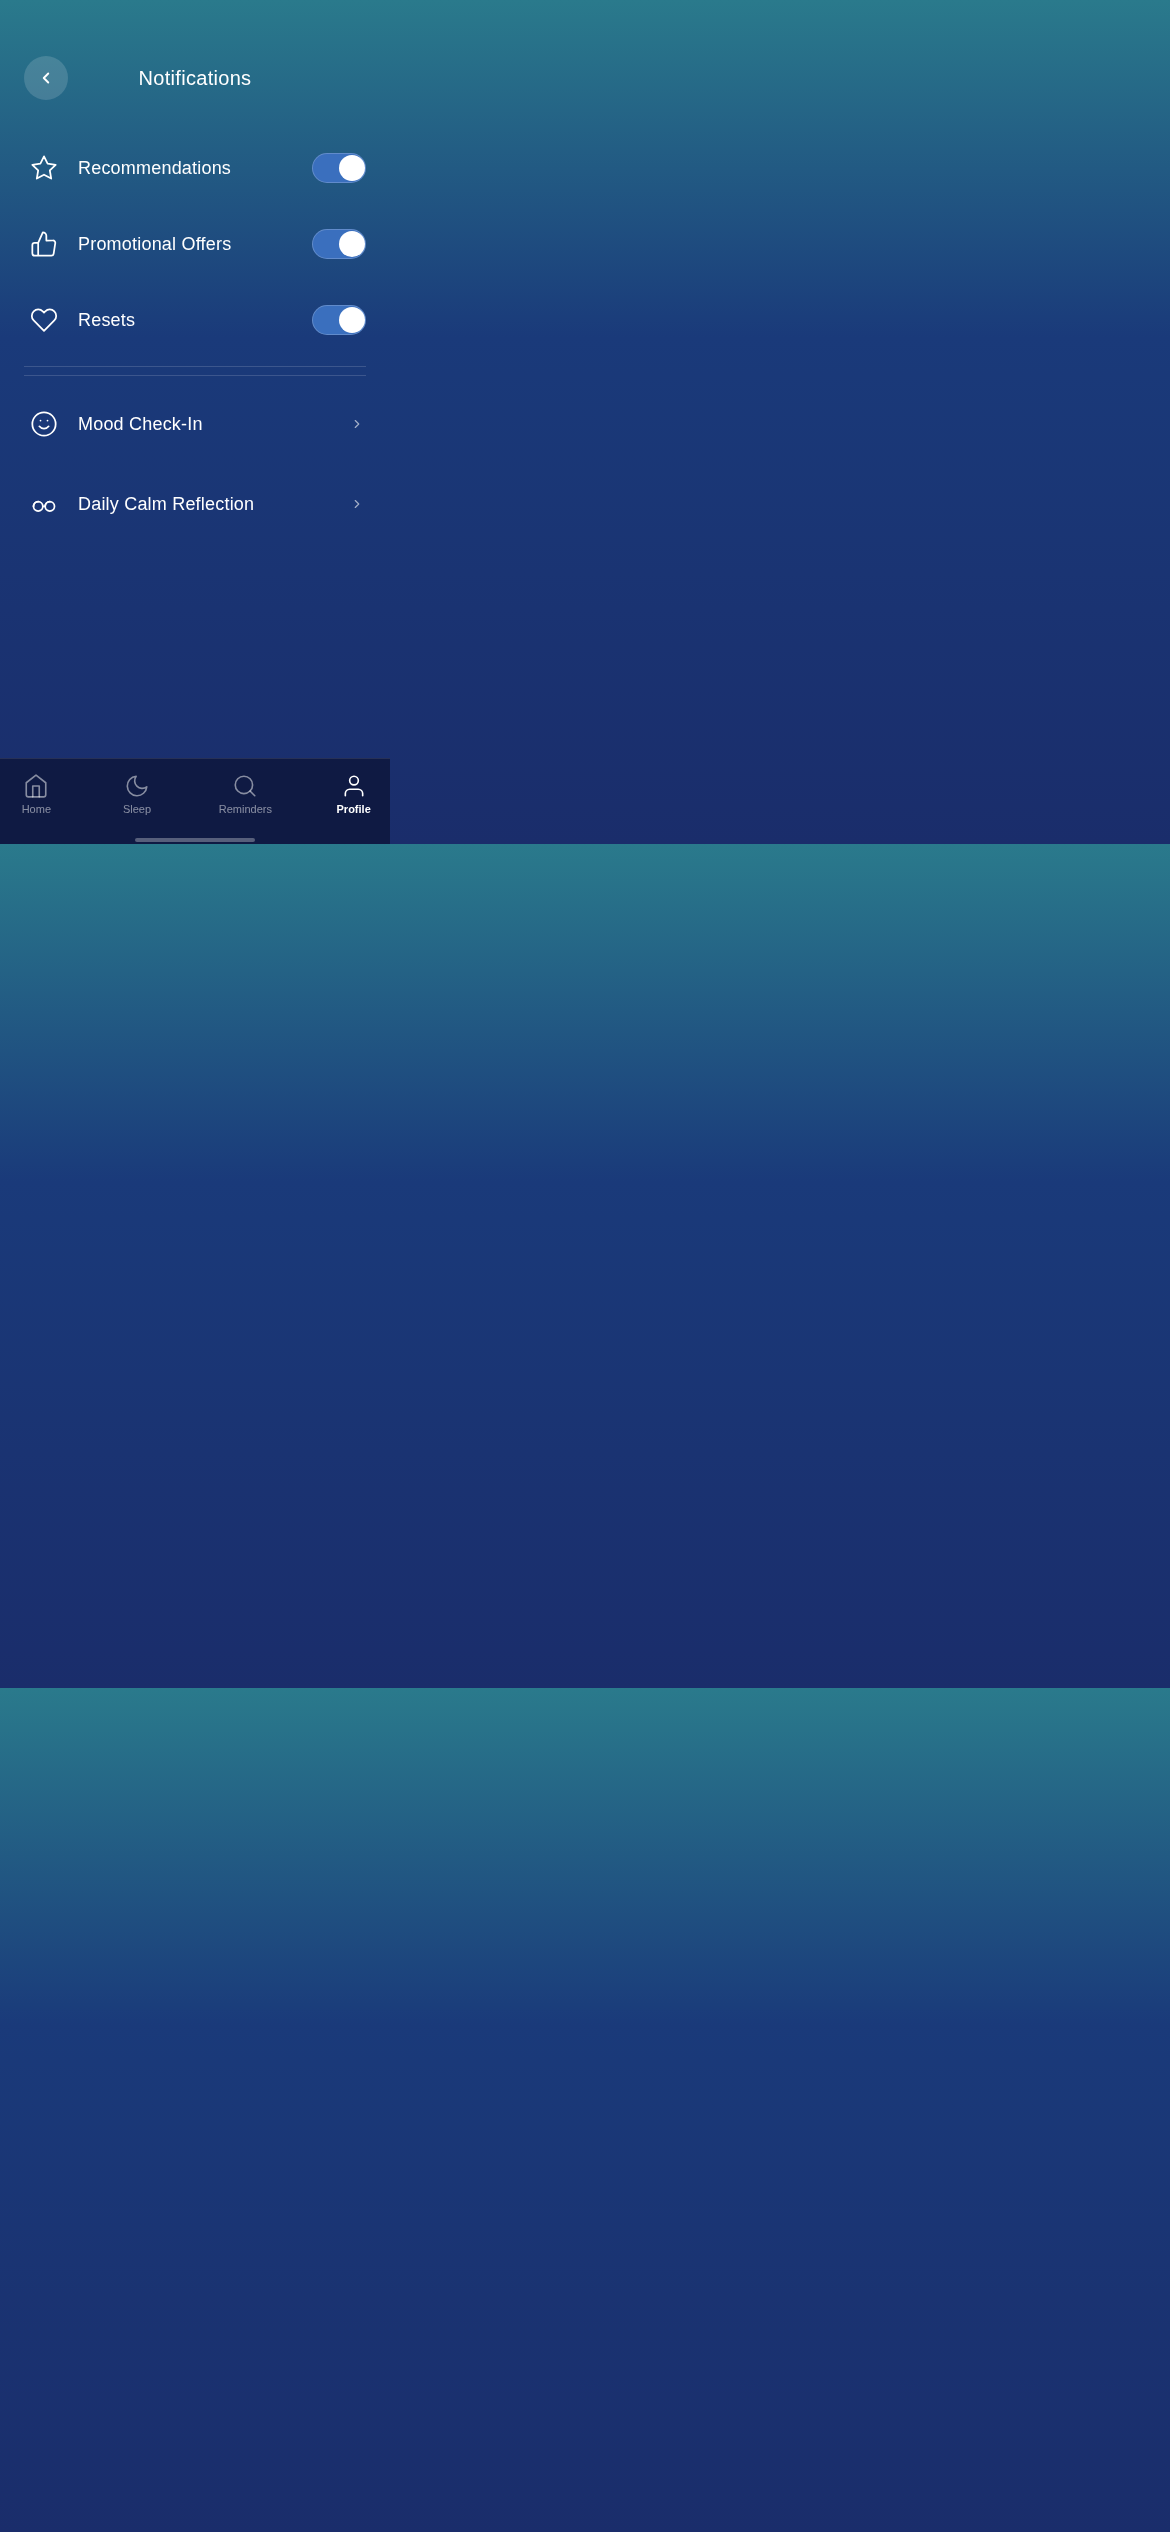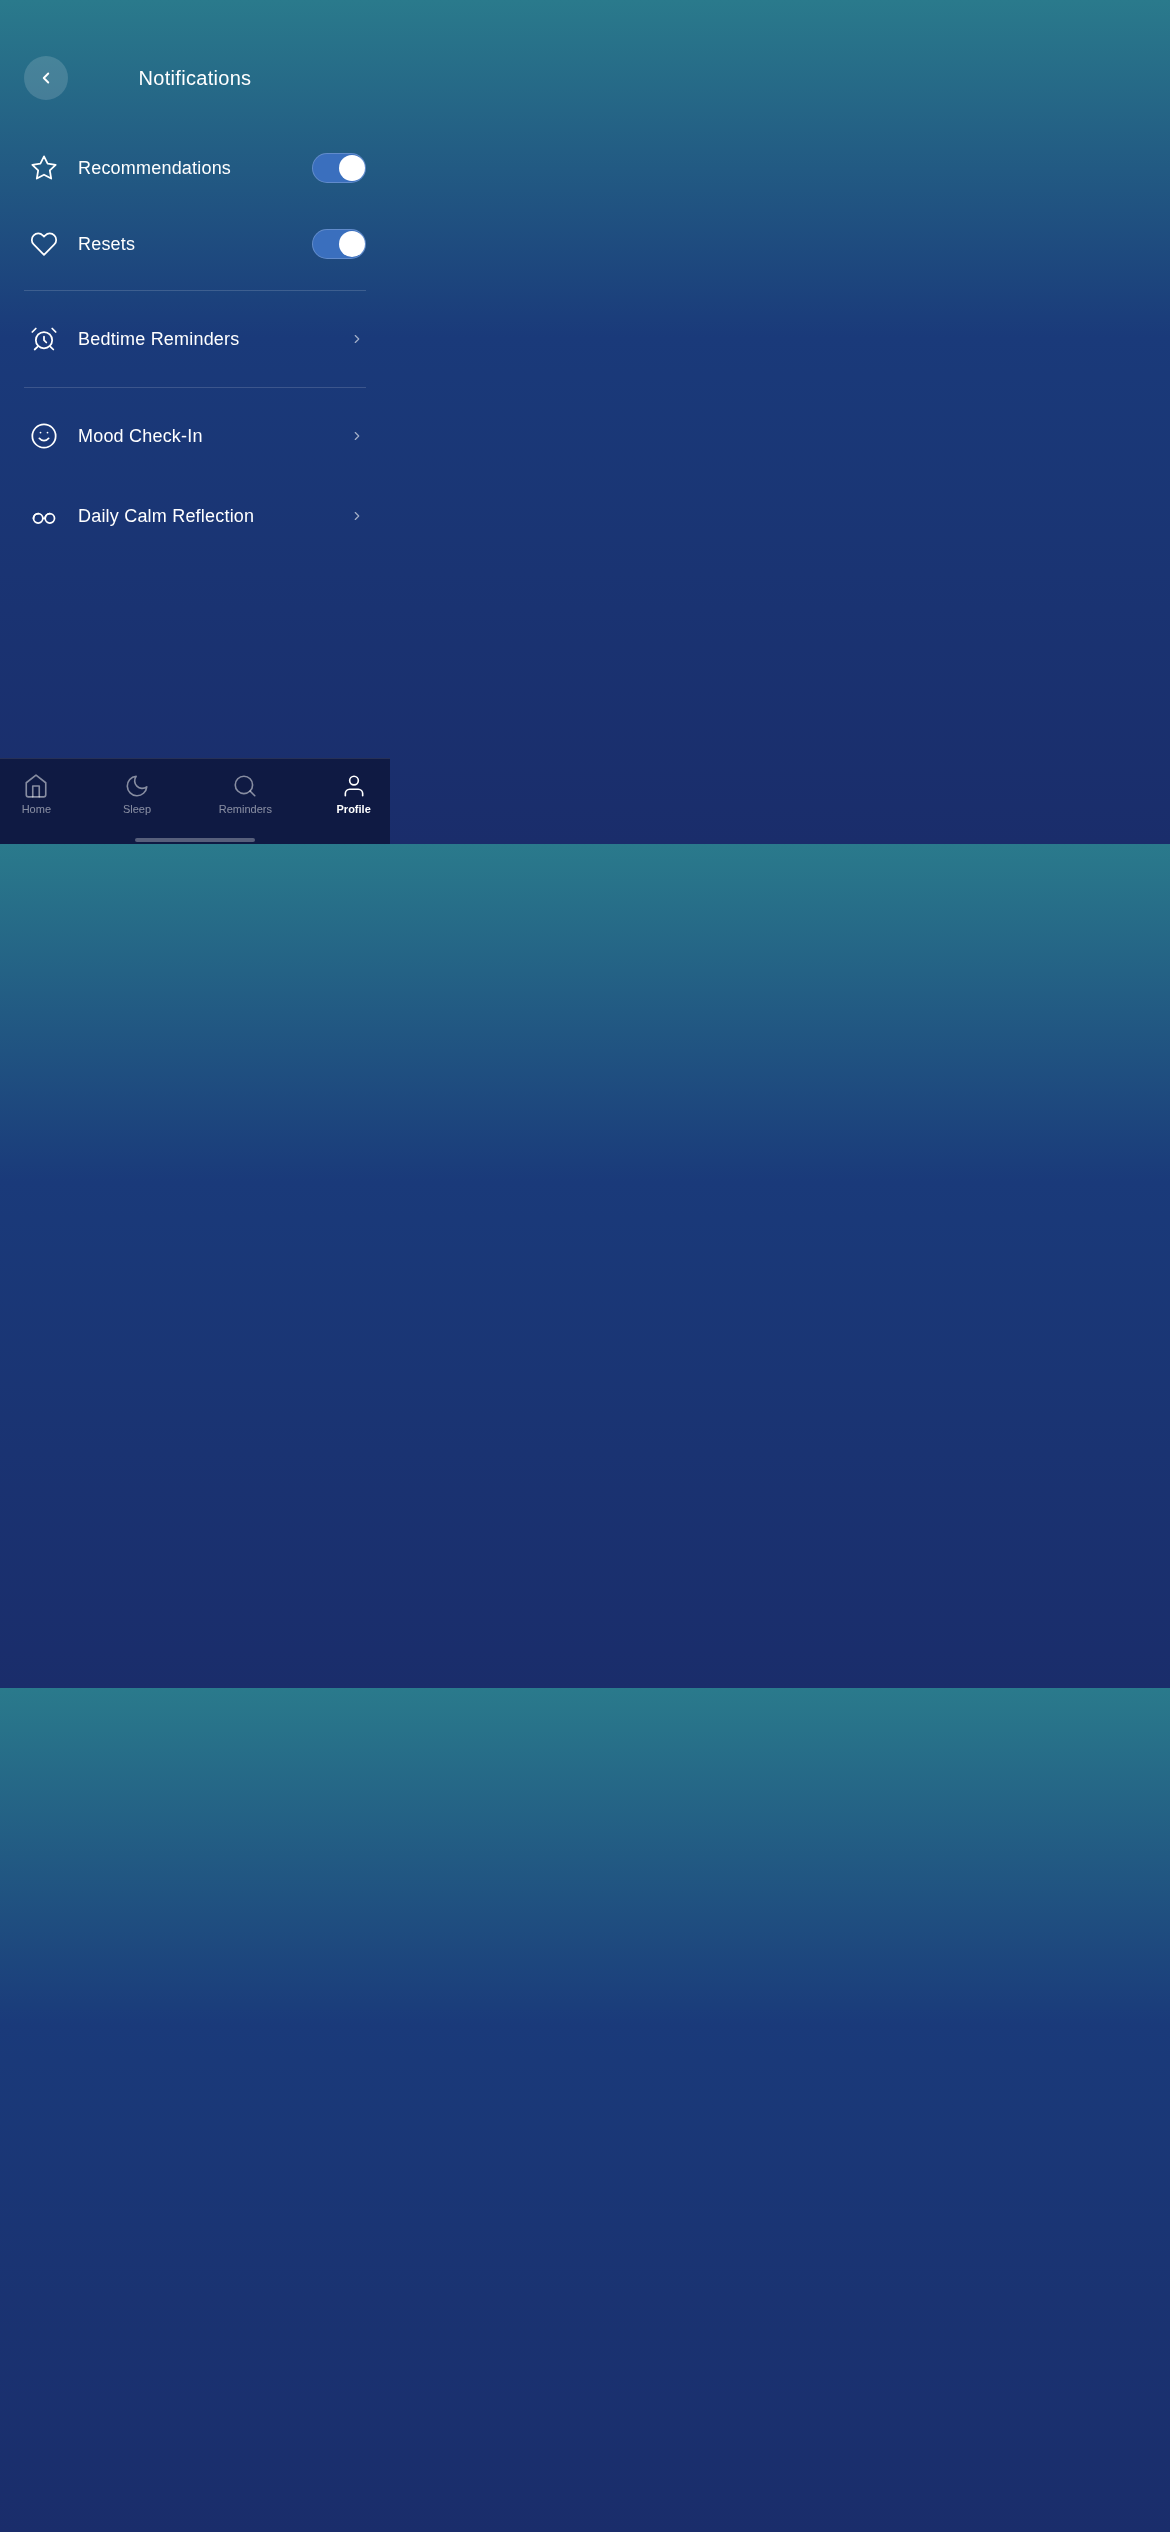"Promotional Offers" div.toggle-row { html: none -> <div> <div> <svg> <path></path> </svg> </div> <div>Promotional Offers</div> <div> <div></div> </div> </div> }
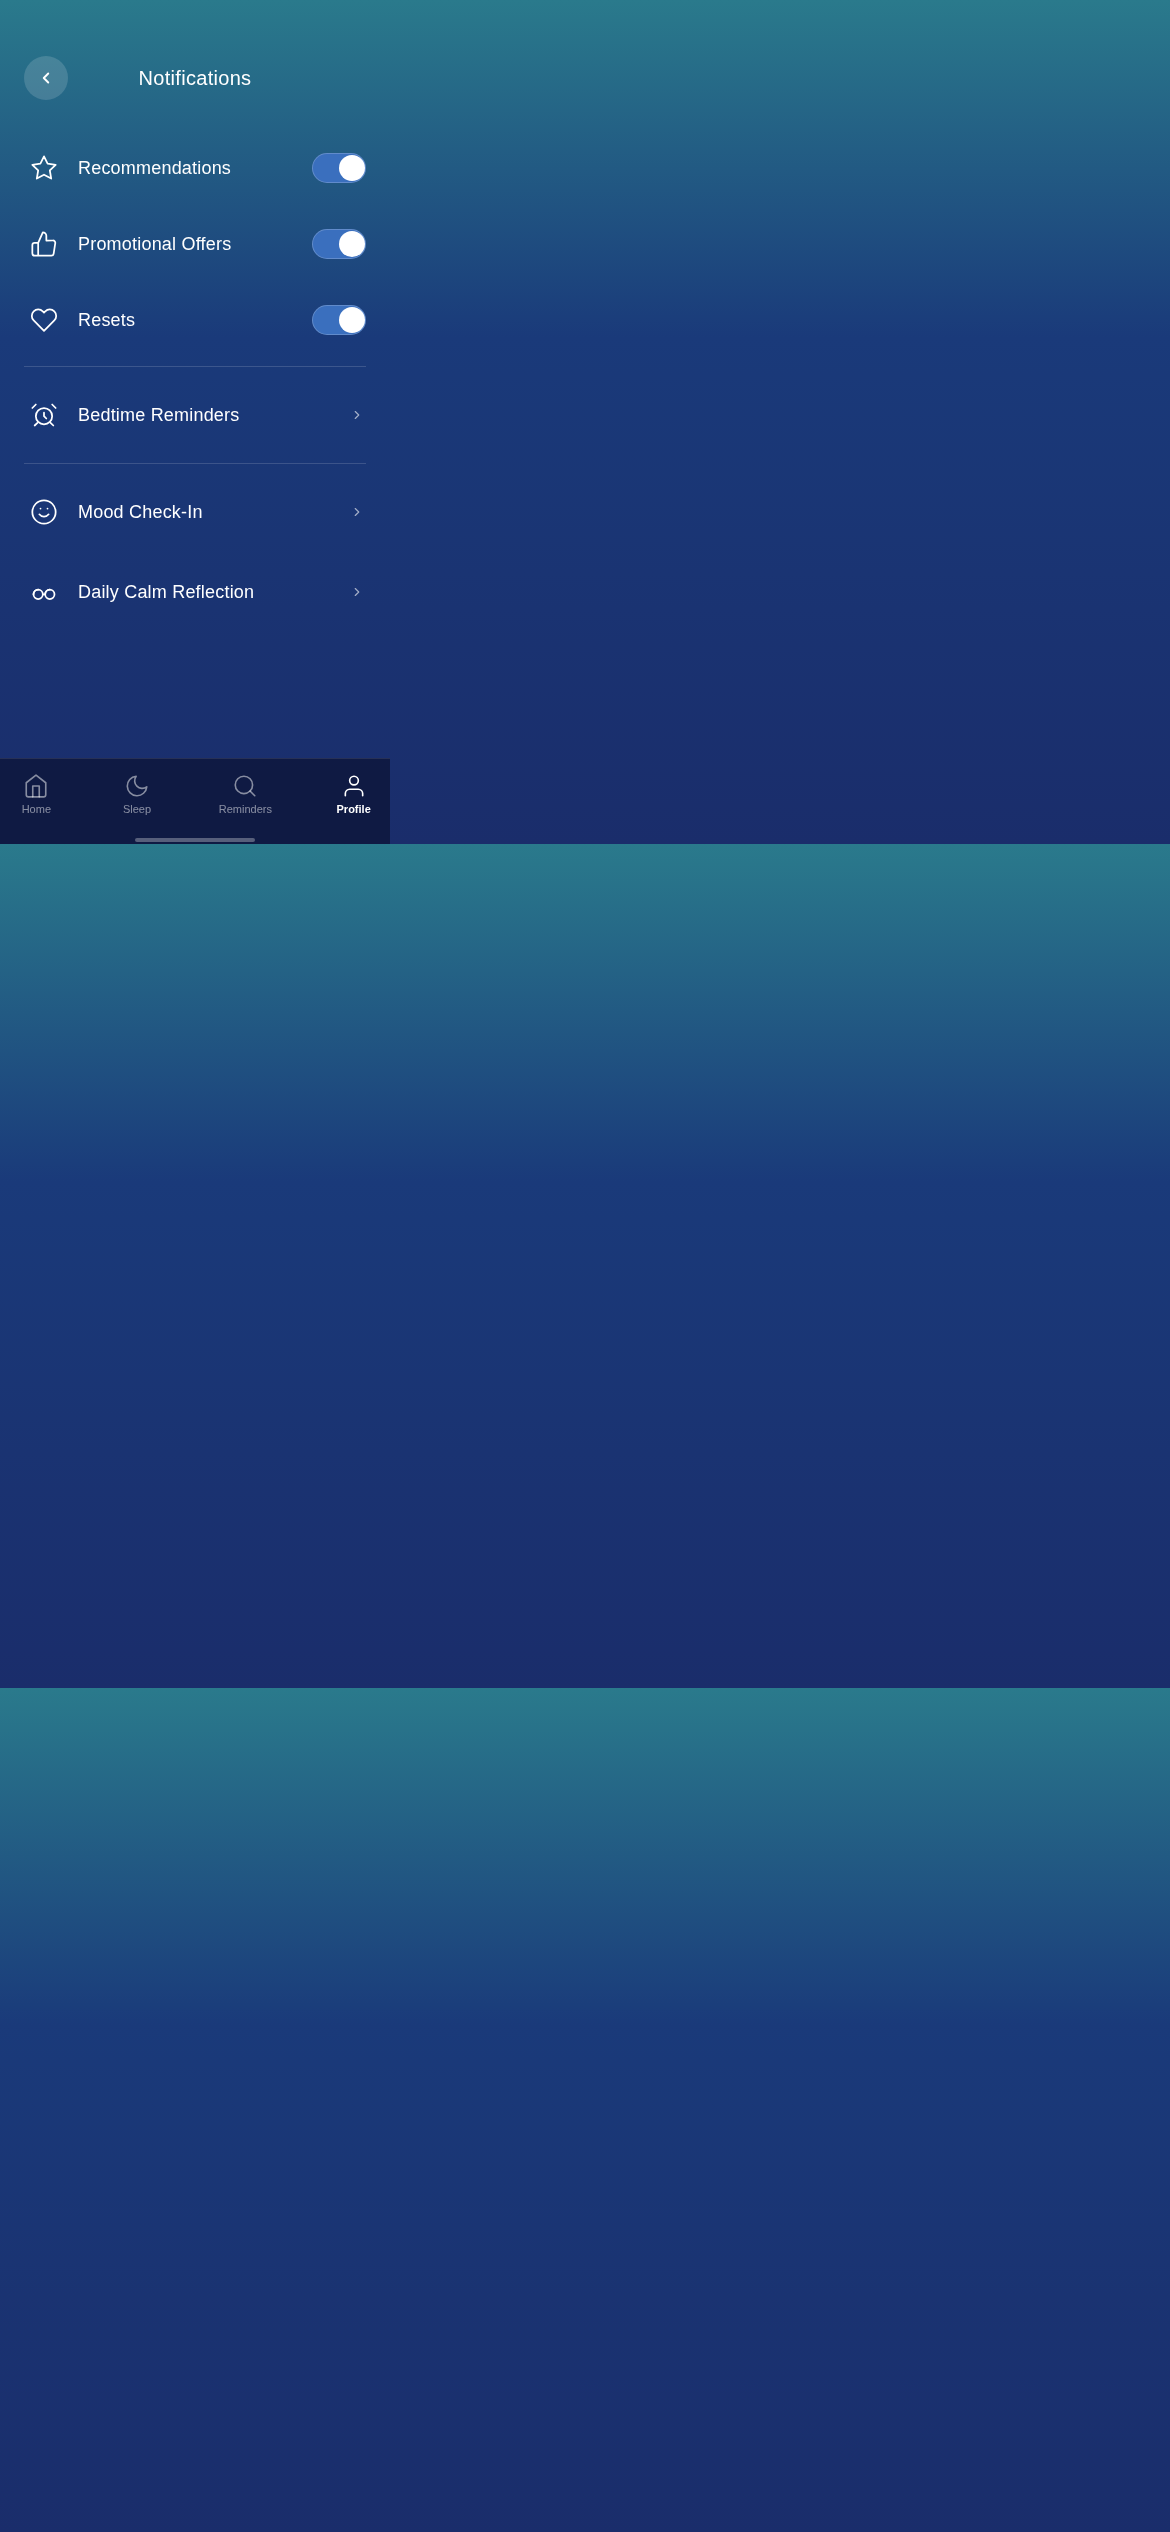"Bedtime Reminders" div.arrow-row { html: <div> <div> <svg> <circle></circle> <path></path> <path></path> <path></path> <path></path> <path></path> </svg> </div> <div>Bedtime Reminders</div> <div> <svg> <polyline></polyline> </svg> </div> </div> -> none }
